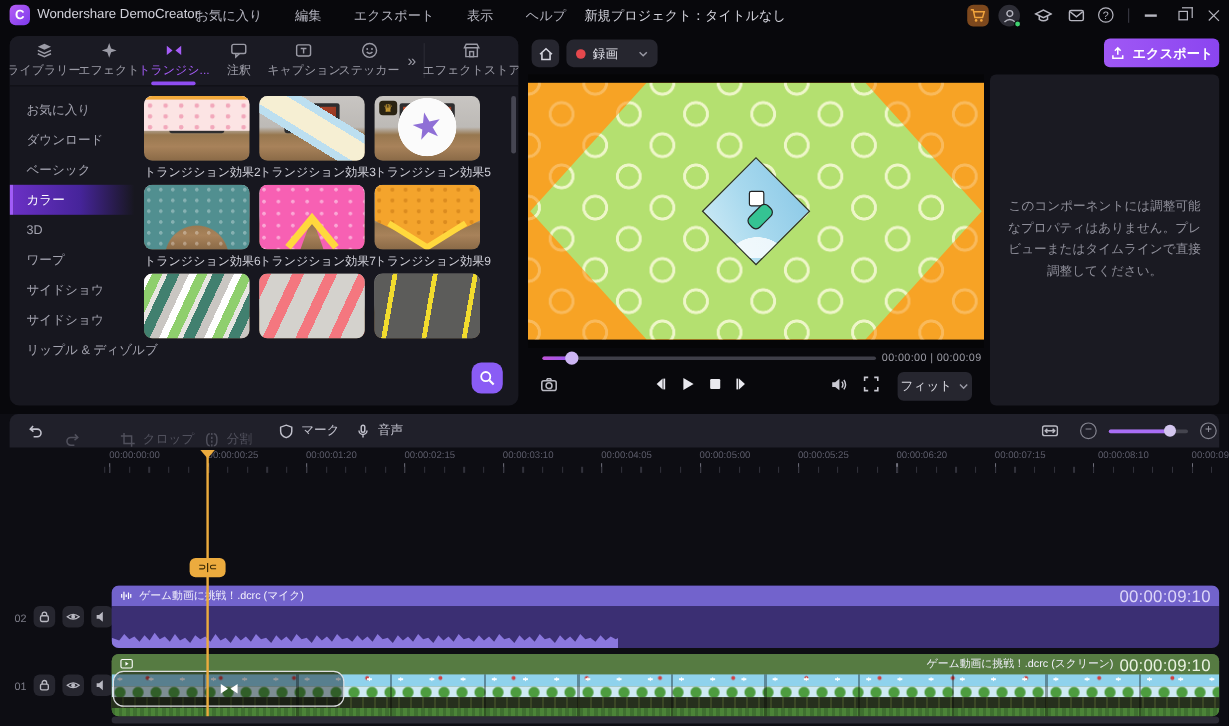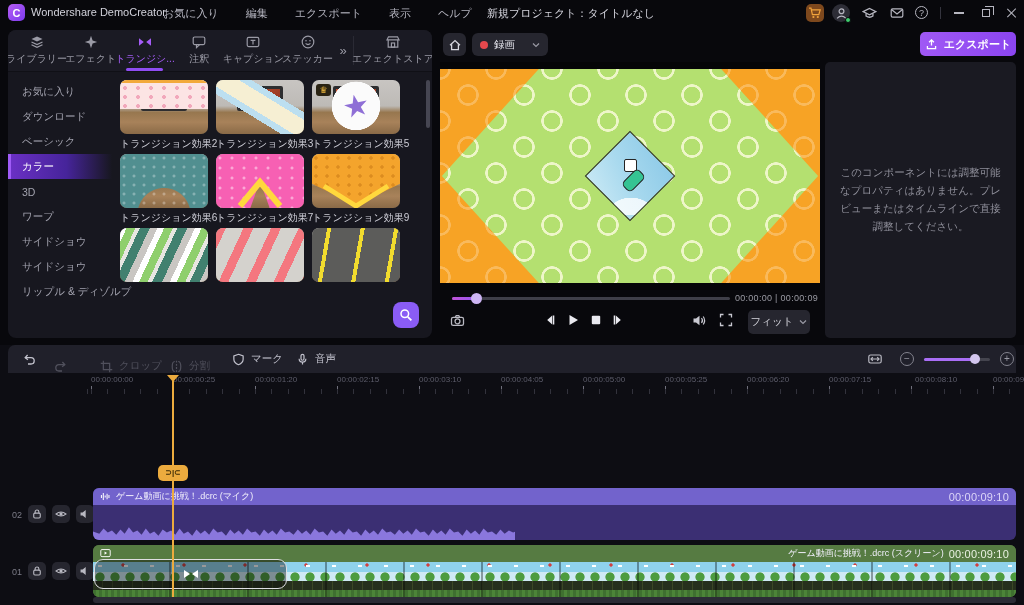"00:00:09:10" .clip-head .cd { font-size: 11px -> 14px }
